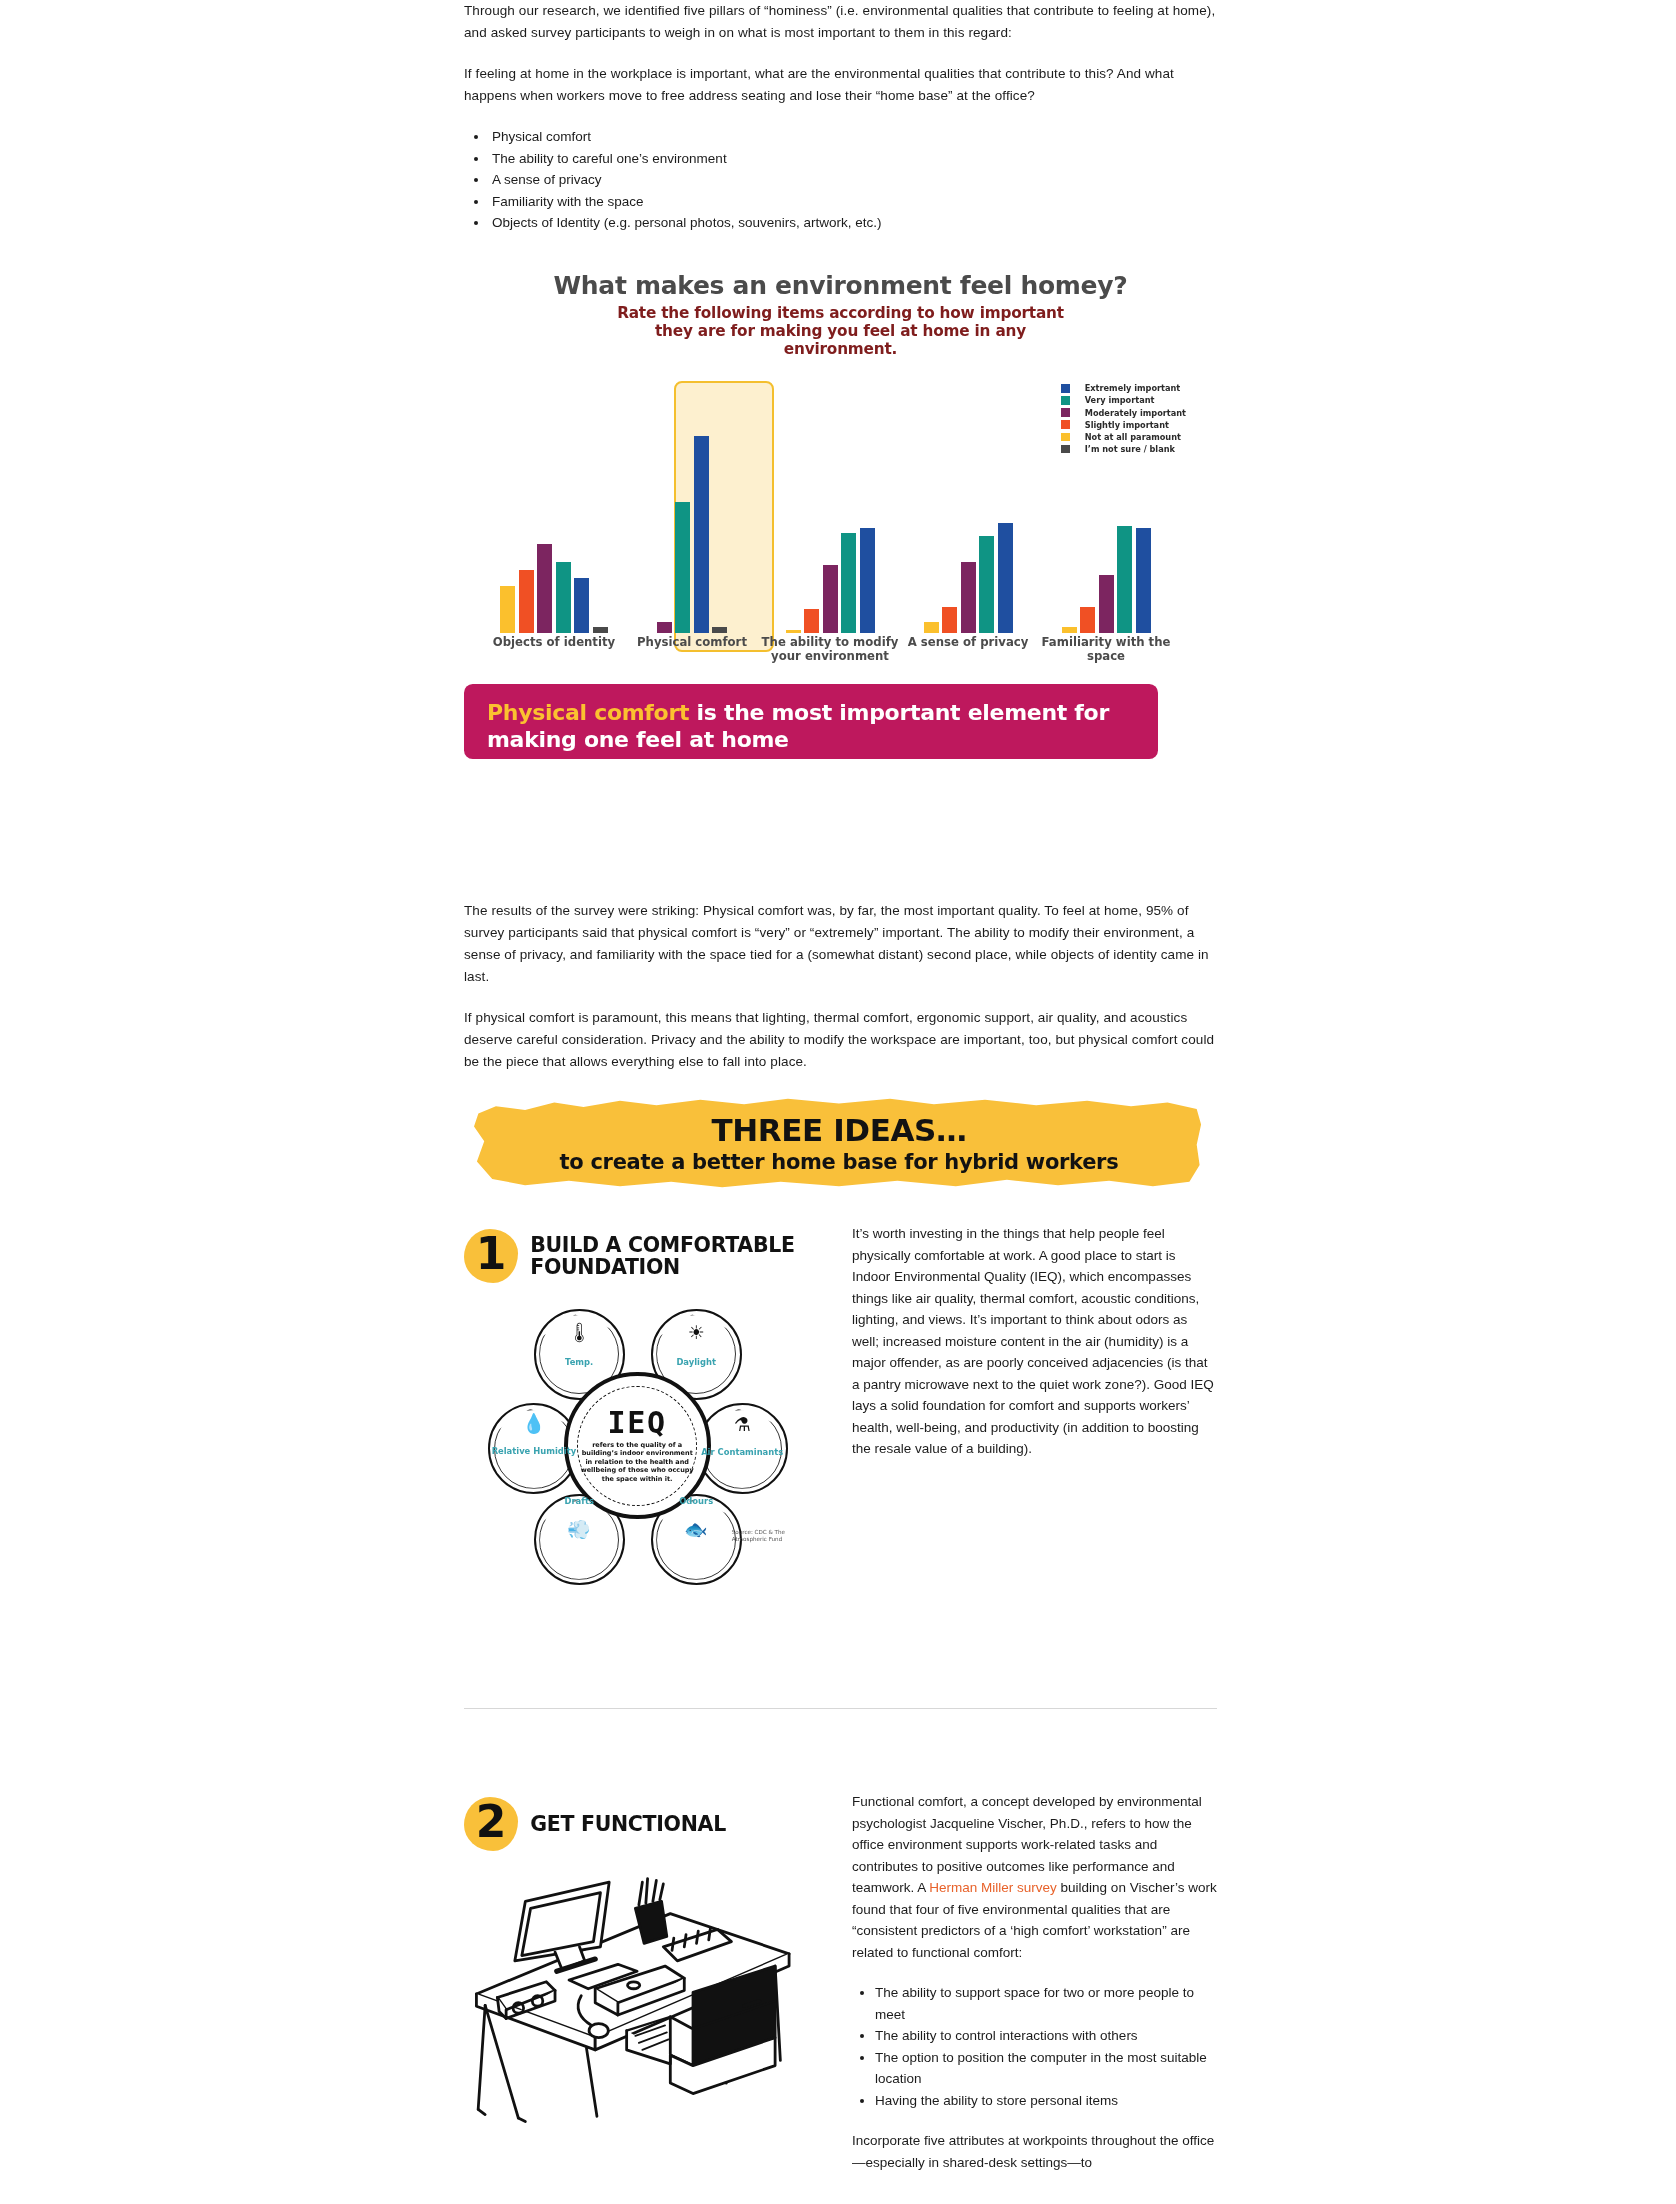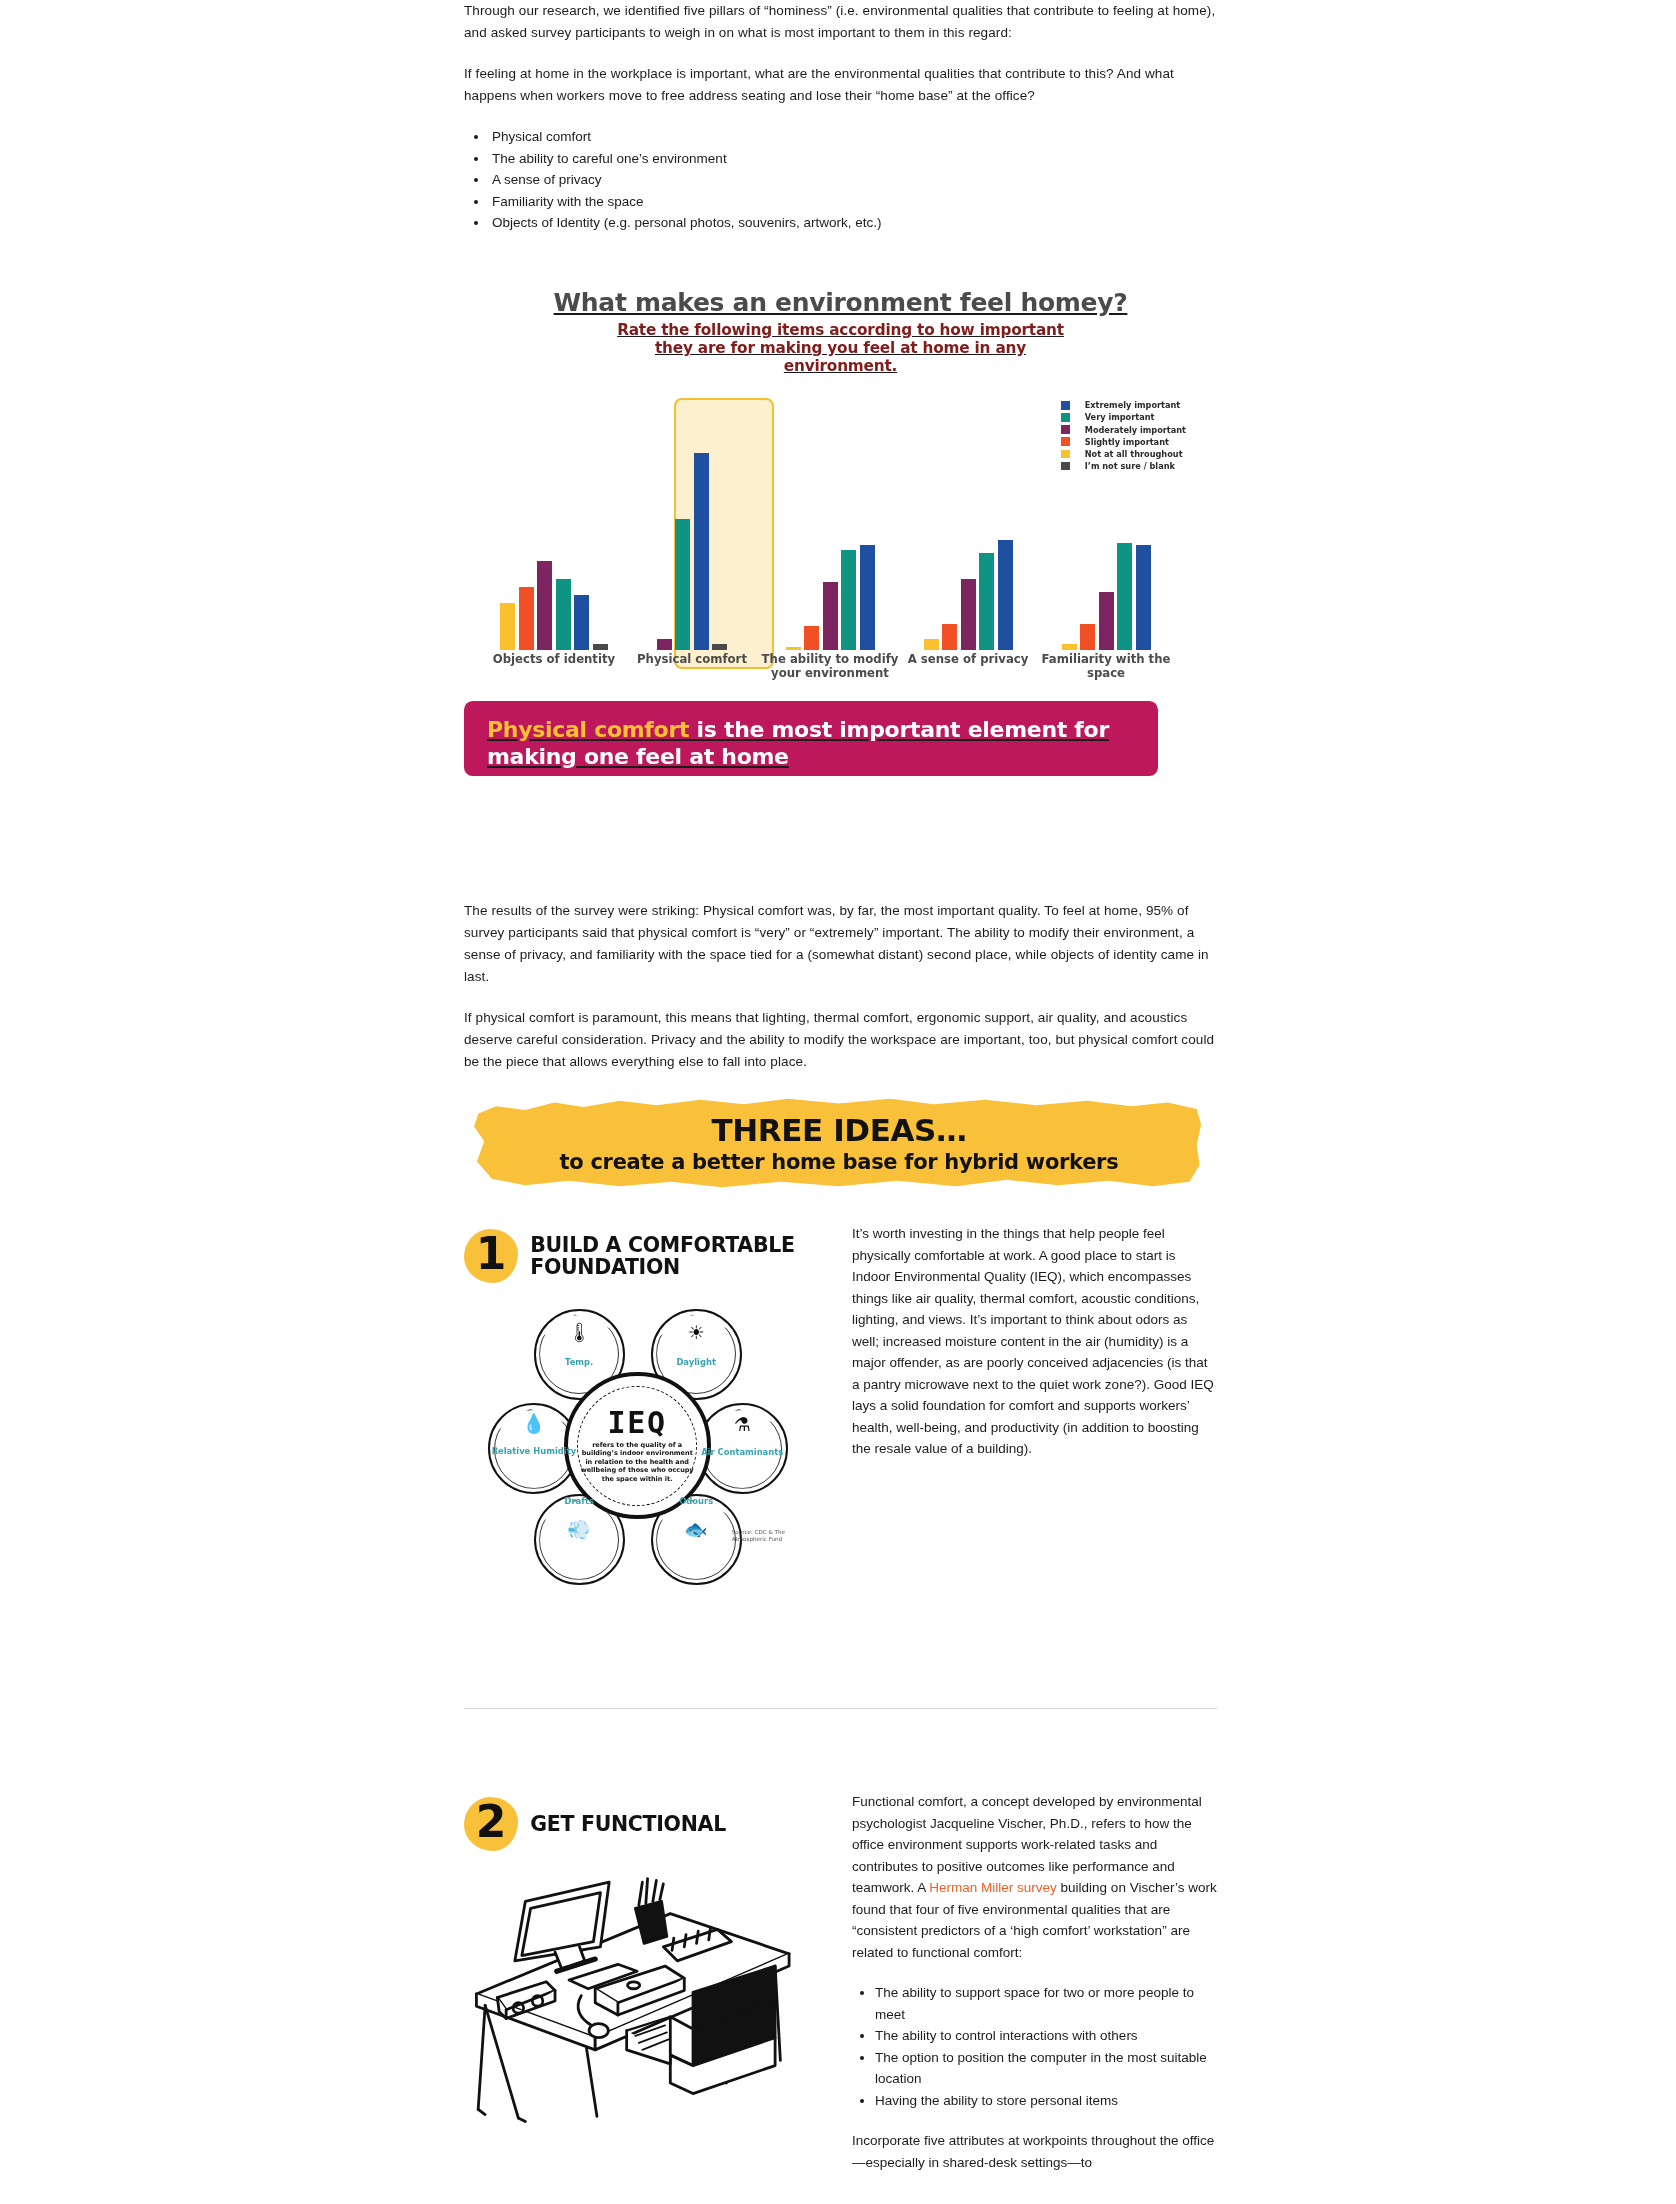"What makes an environment feel" .infographic { text-decoration: underline -> none; top: 288px -> 271px }
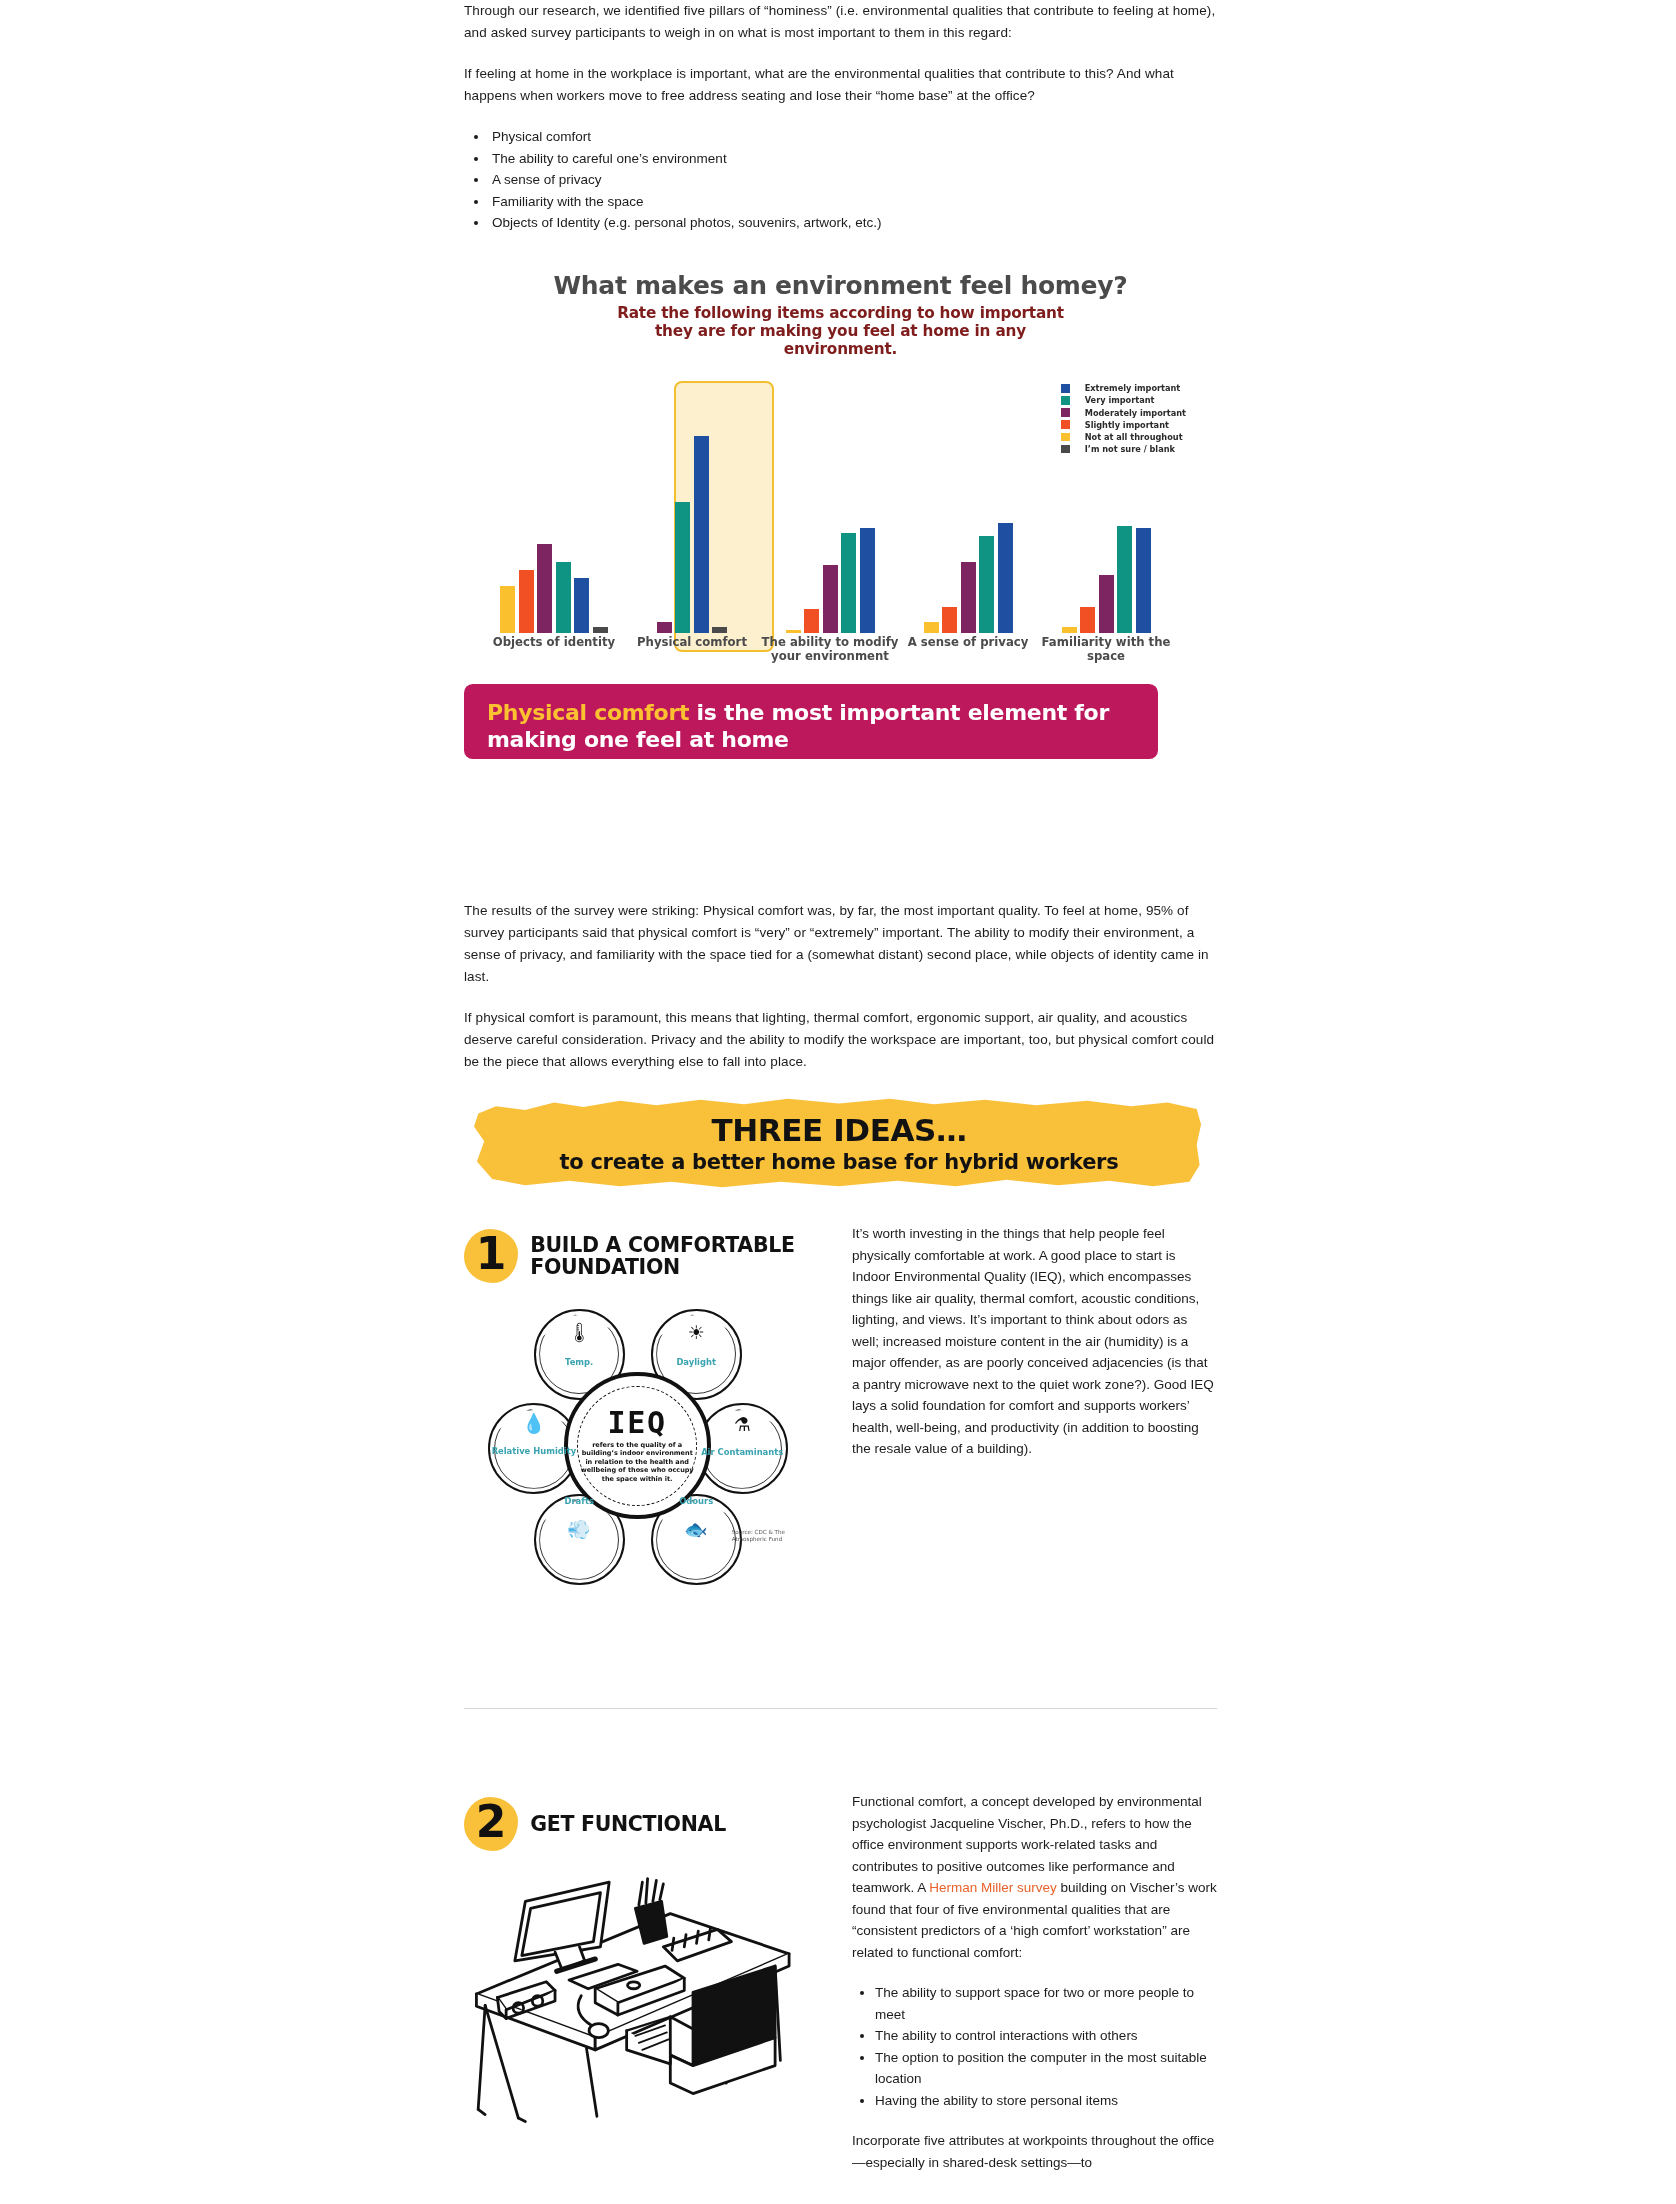"Not at all throughout" span.legend-label { text: throughout -> paramount }
